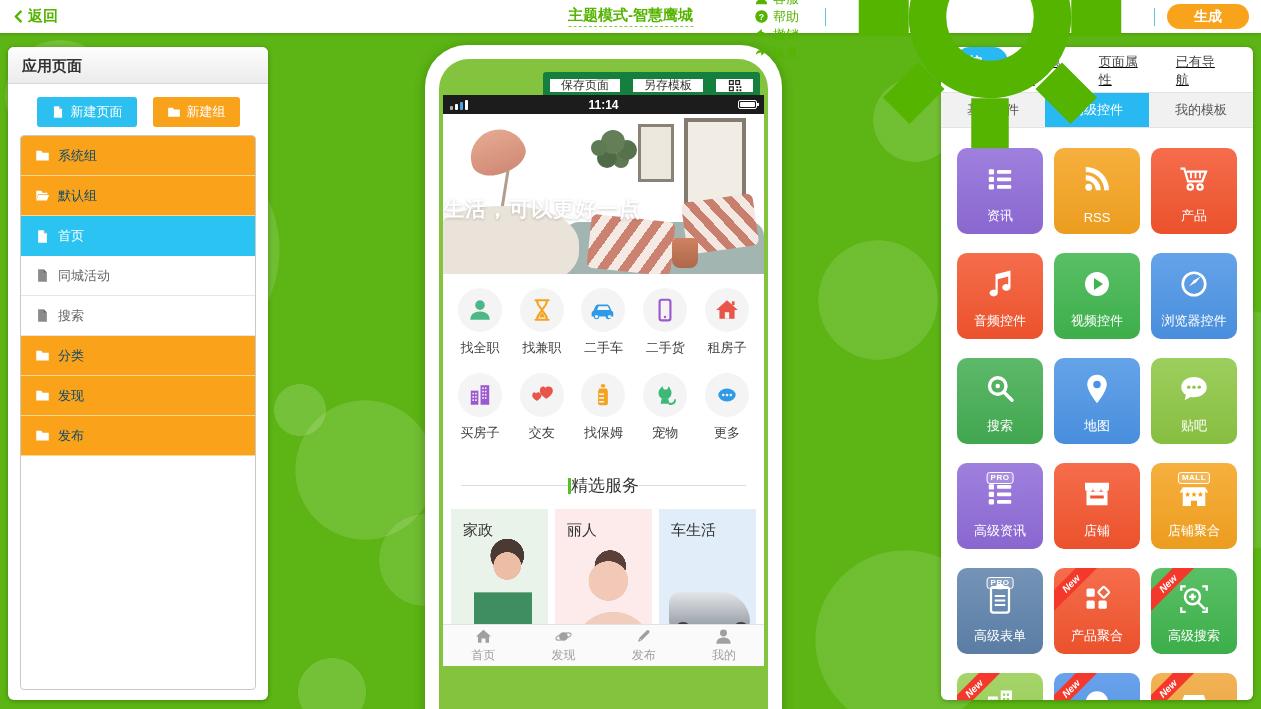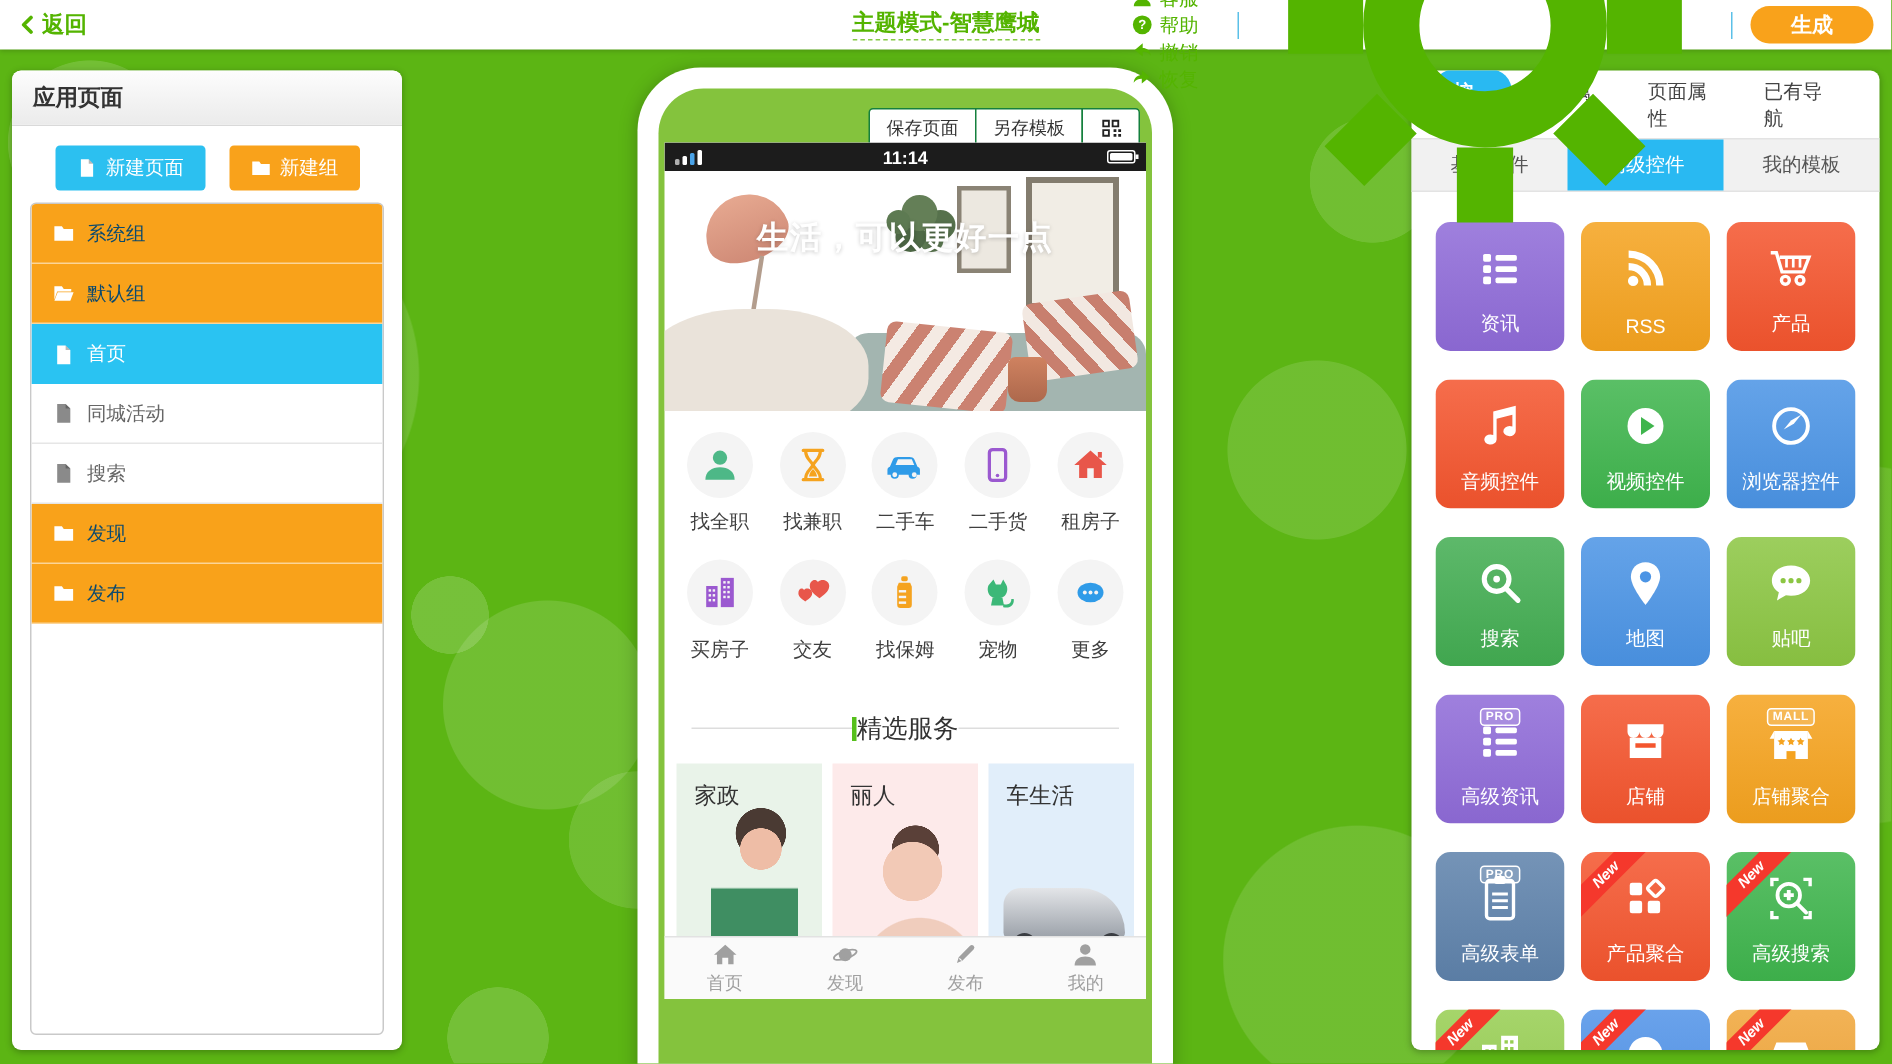"页面属性" .rp-tabs { align-items: center -> flex-start; text-decoration: none -> underline }
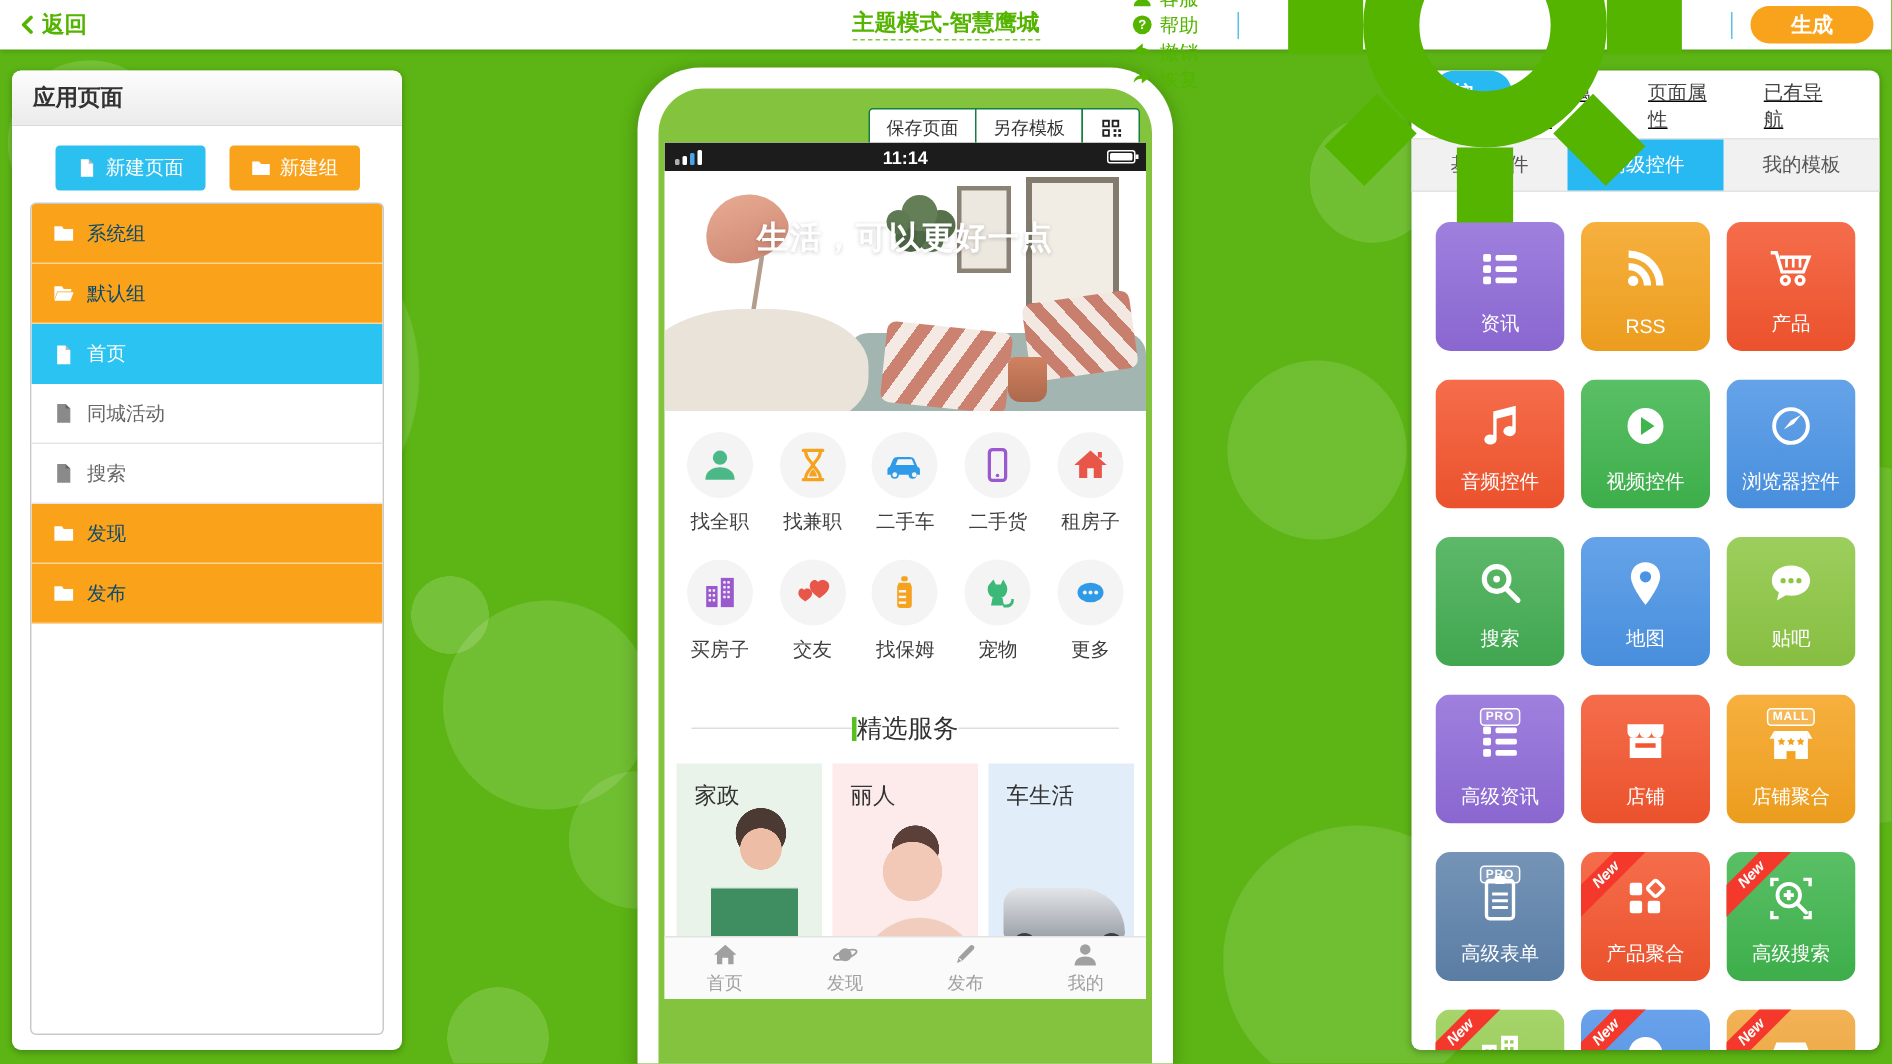"保存页面" .pt-btn { border: 1px solid #15803d -> 7px solid #15803d }
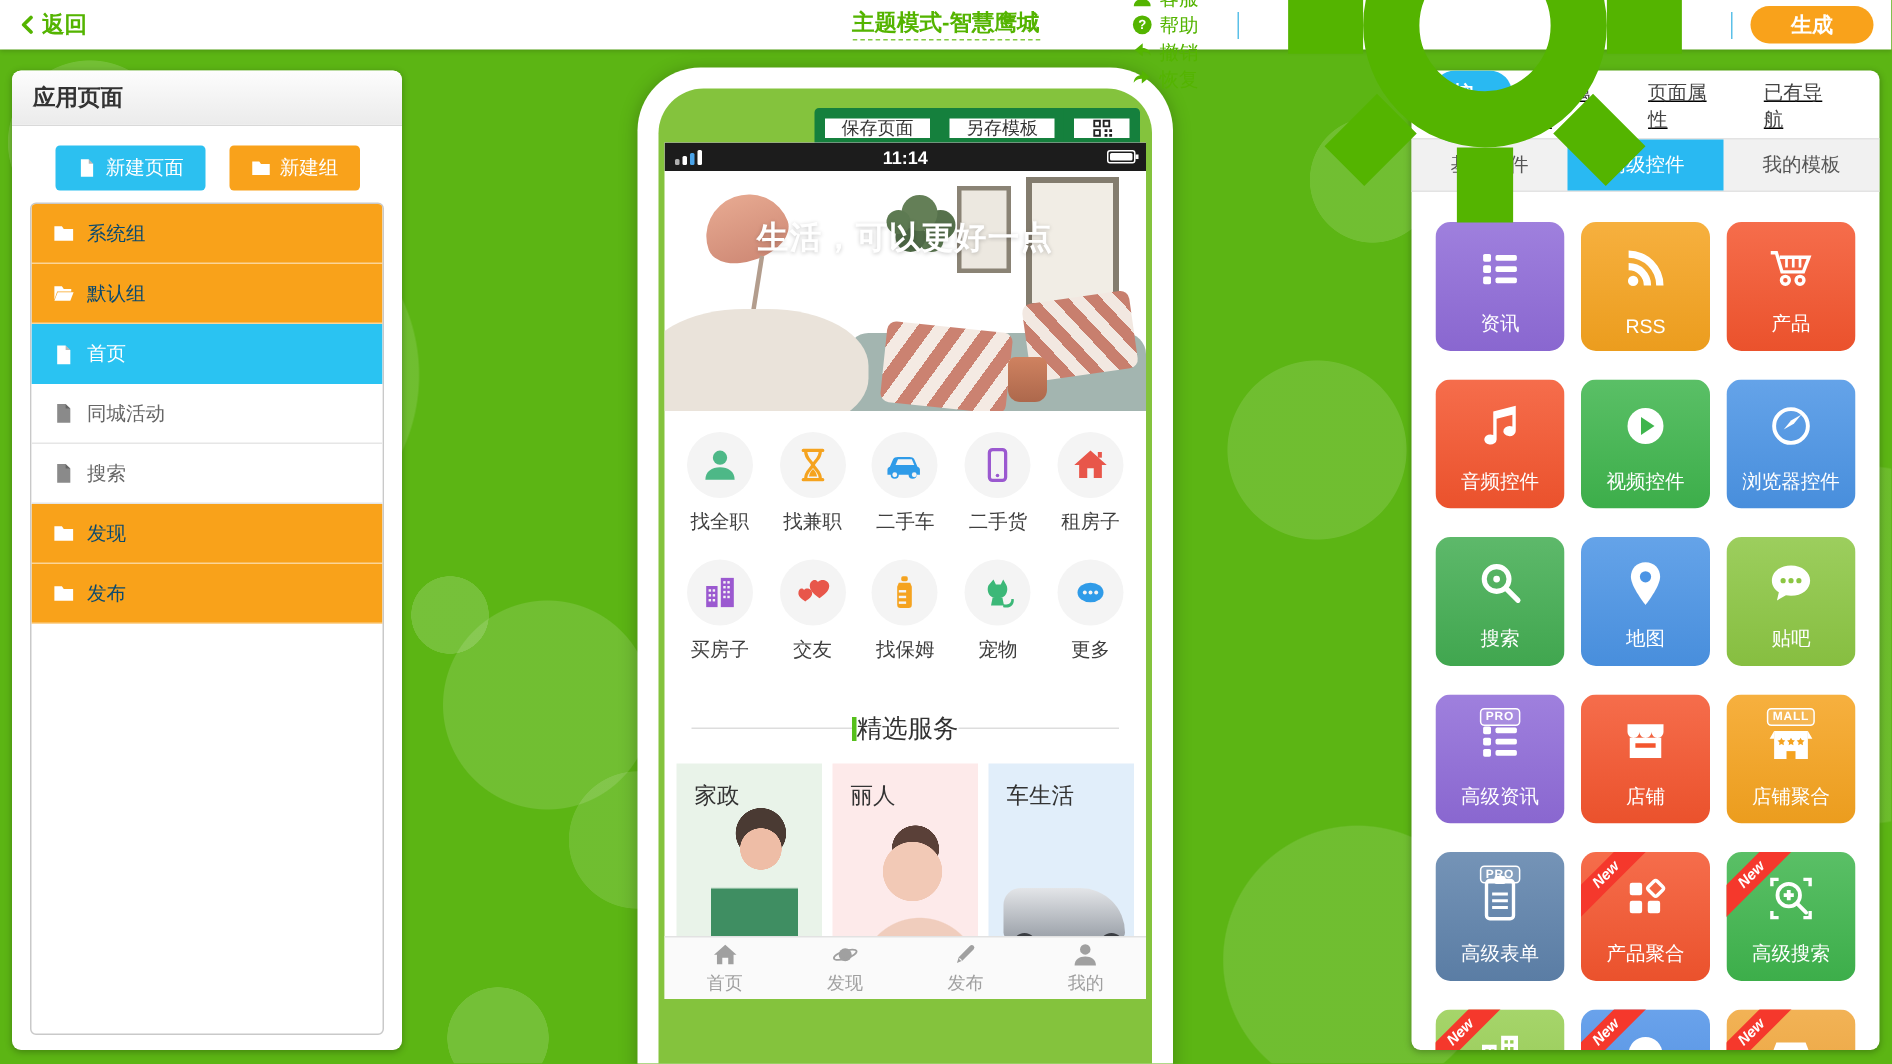"生活，可以更好一点" .hero-overlay { flex-direction: column -> row }
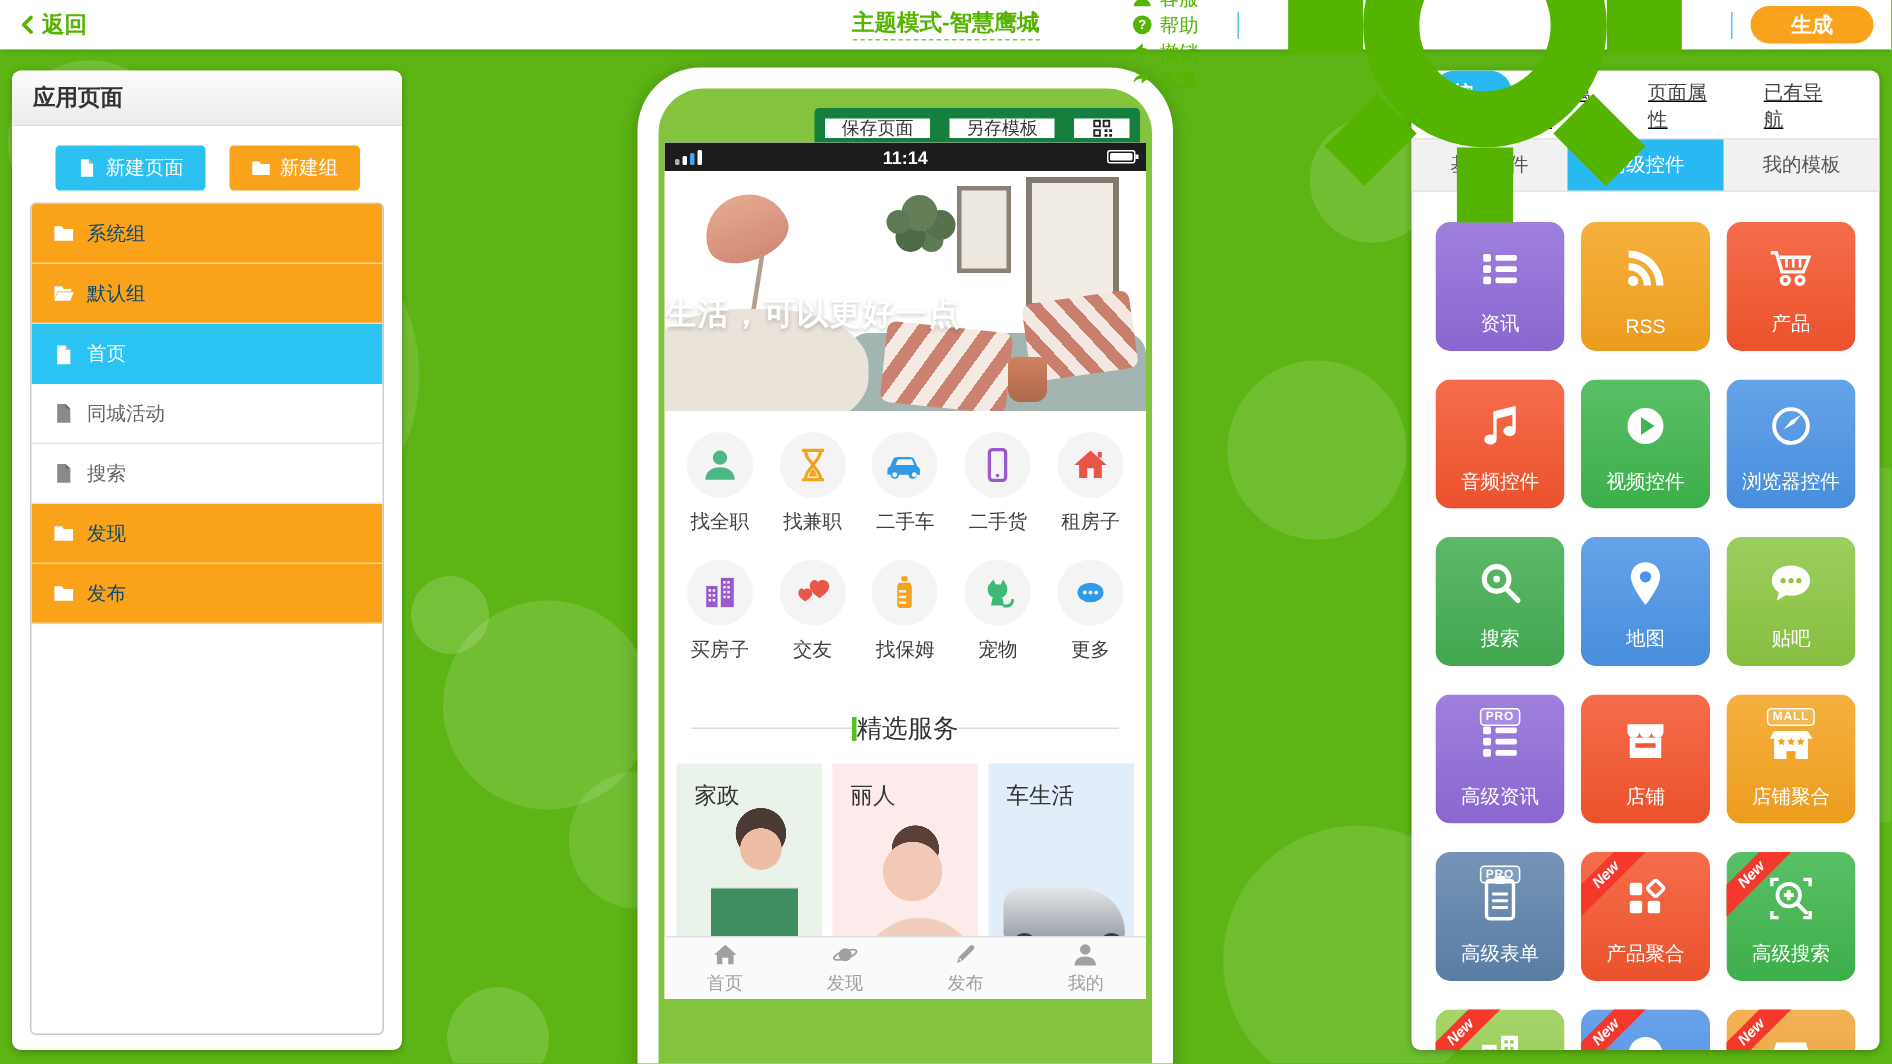"分类" div.pl-item { html: none -> <div> <span> <svg> <path></path> </svg> </span> <span>分类</span> </div> }
